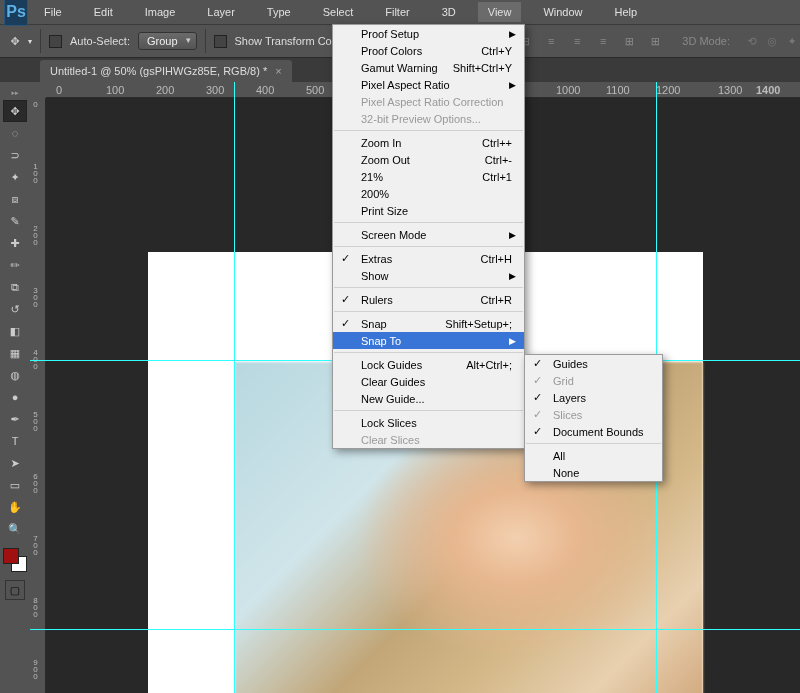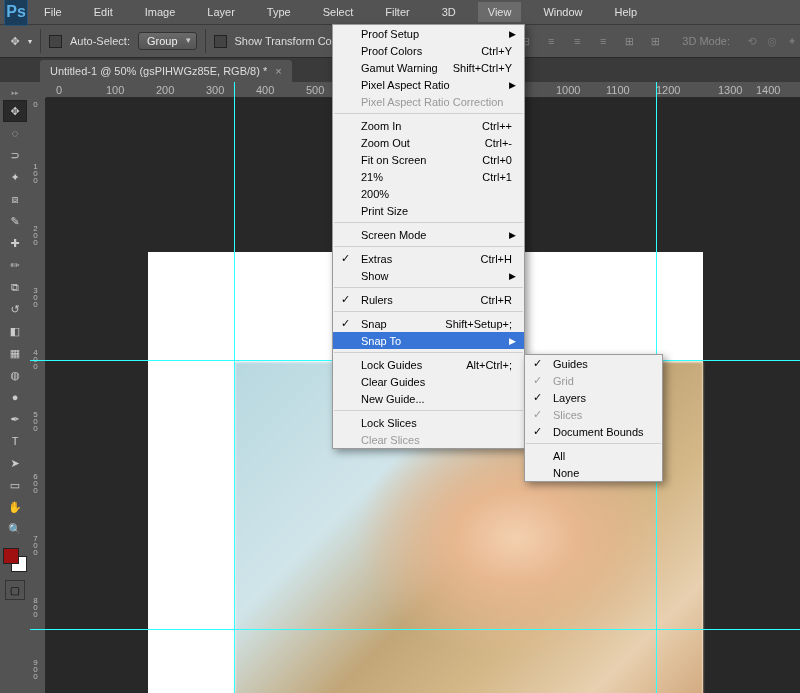"1400" span.ruler-h-tick { font-weight: none -> bold }
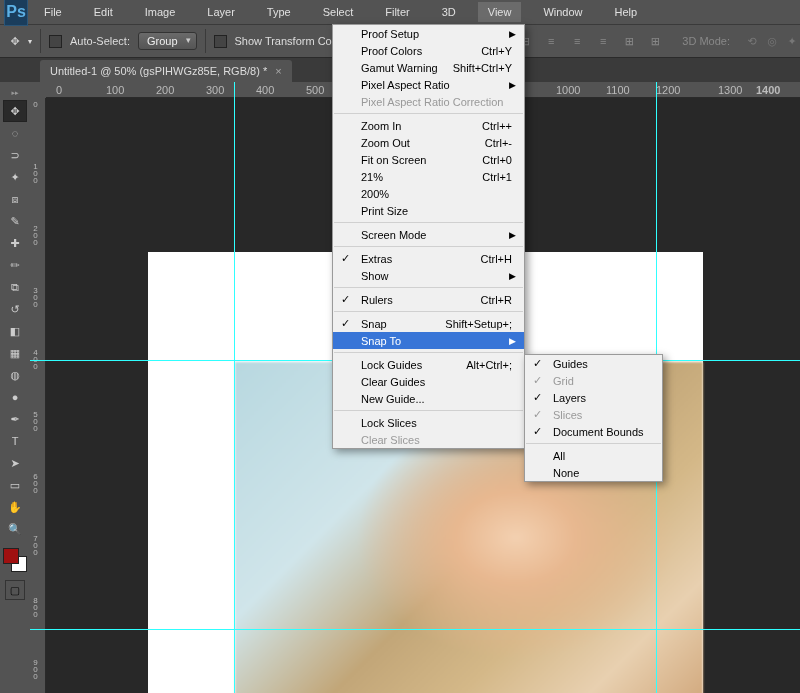"32-bit Preview Options..." div.menu-row { html: none -> <div> <span>32-bit Preview Options...</span> </div> }
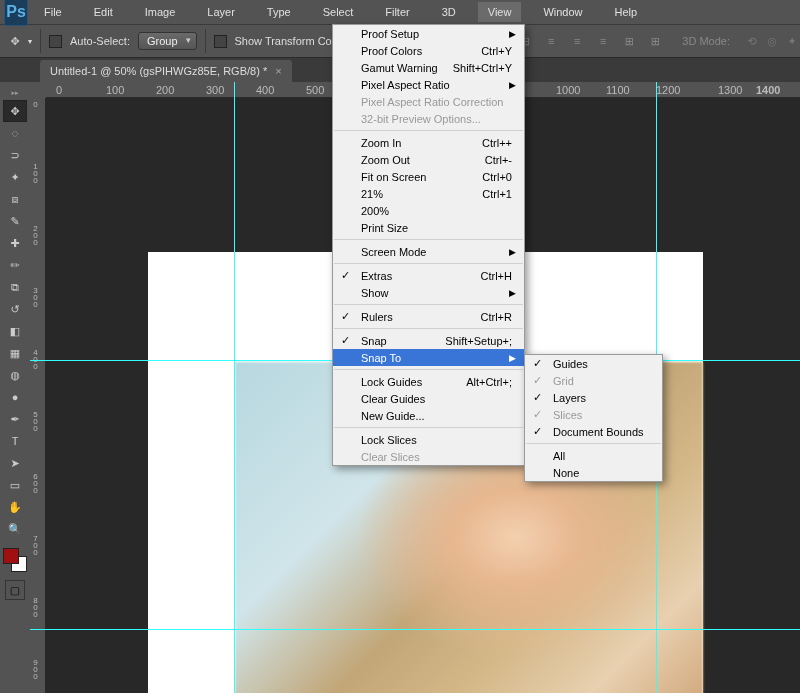"Fit on Screen" div.menu-row { html: <div> <span>Fit on Screen</span> <span>Ctrl+0</span> </div> -> none }
